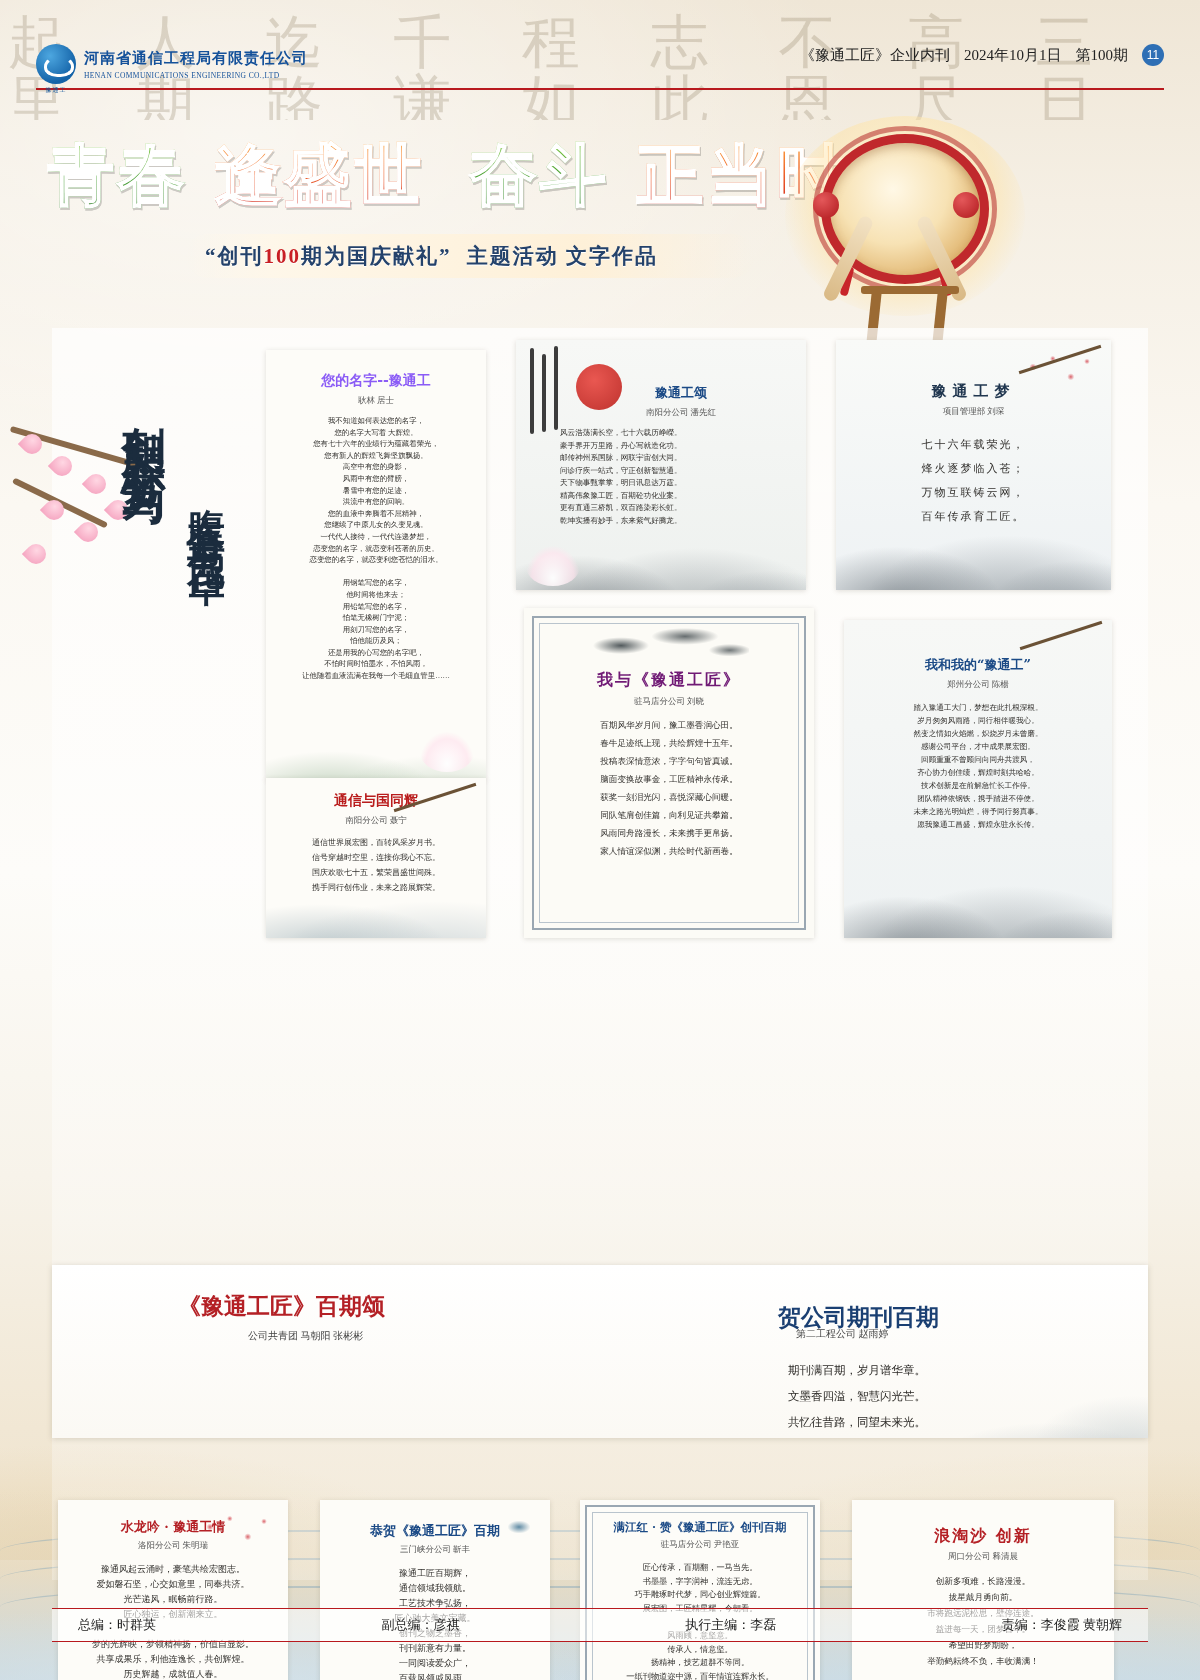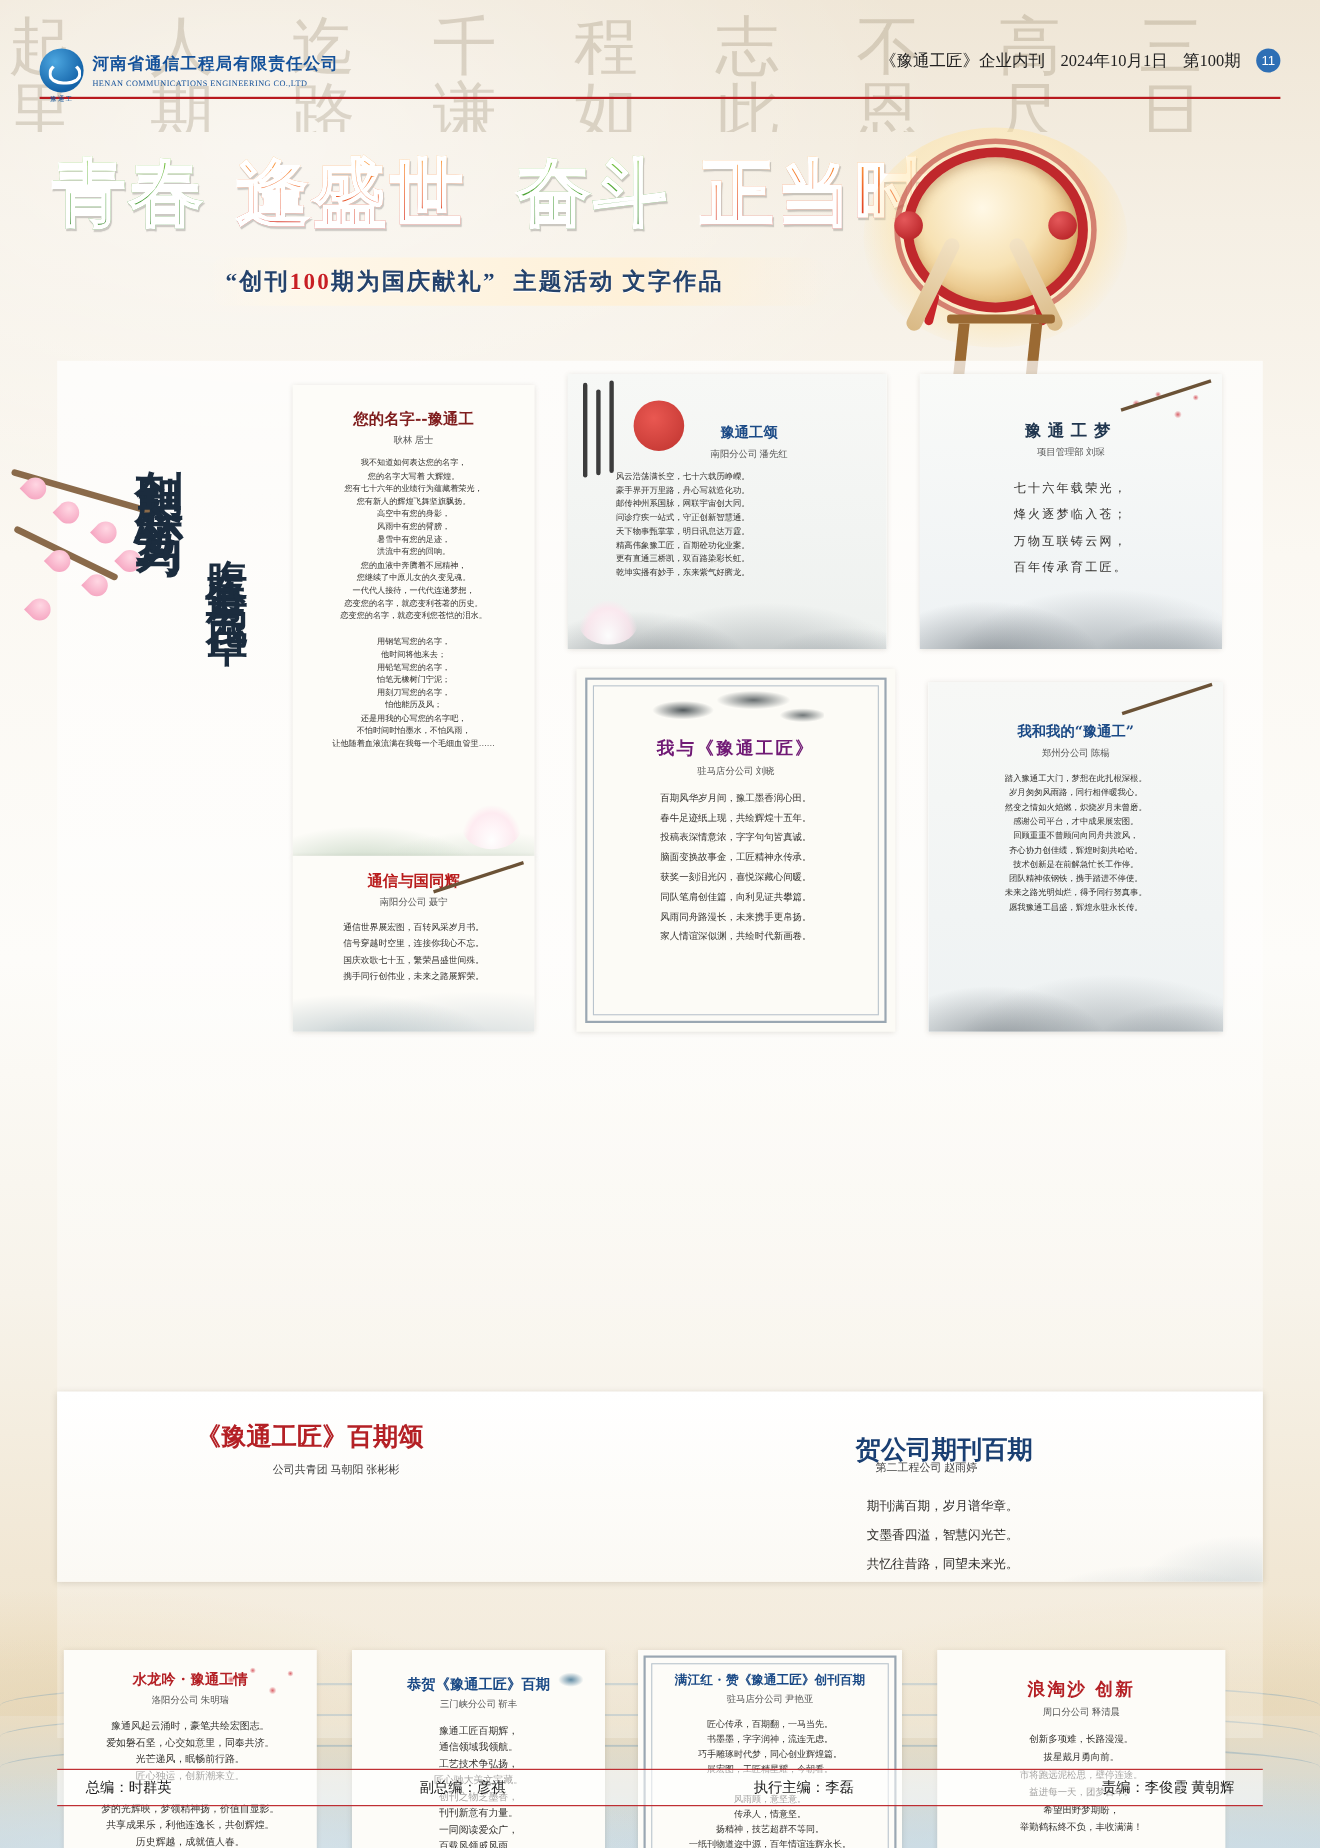"您的名字--豫通工" div.card-title { color: #7f1d1d -> #8b5cf6 }
